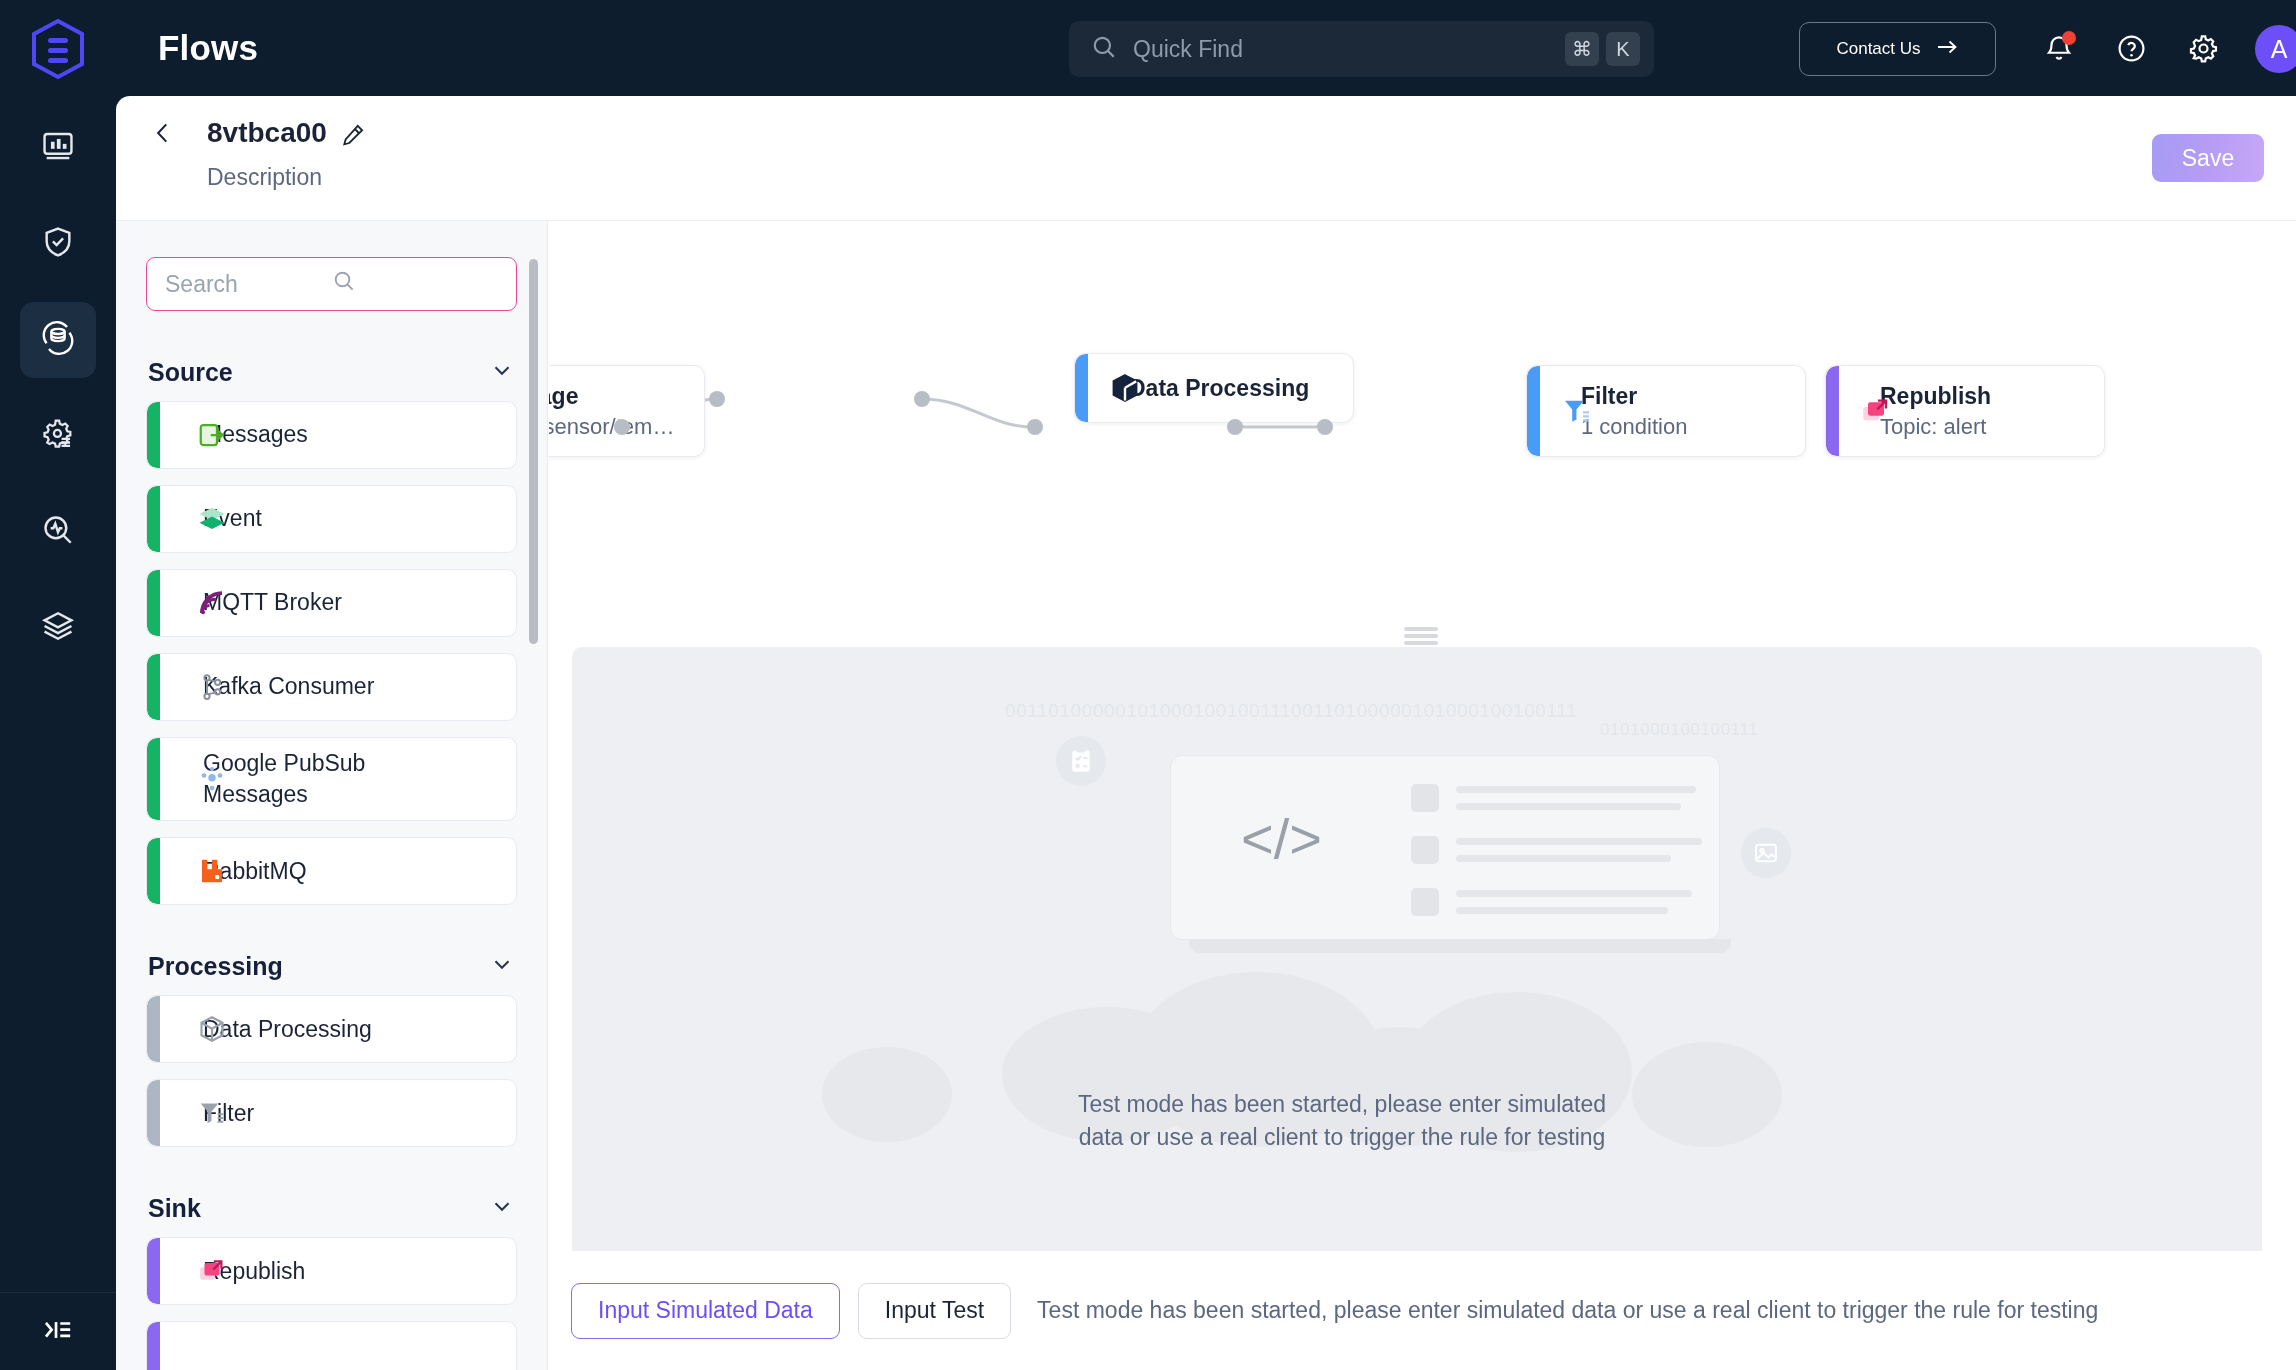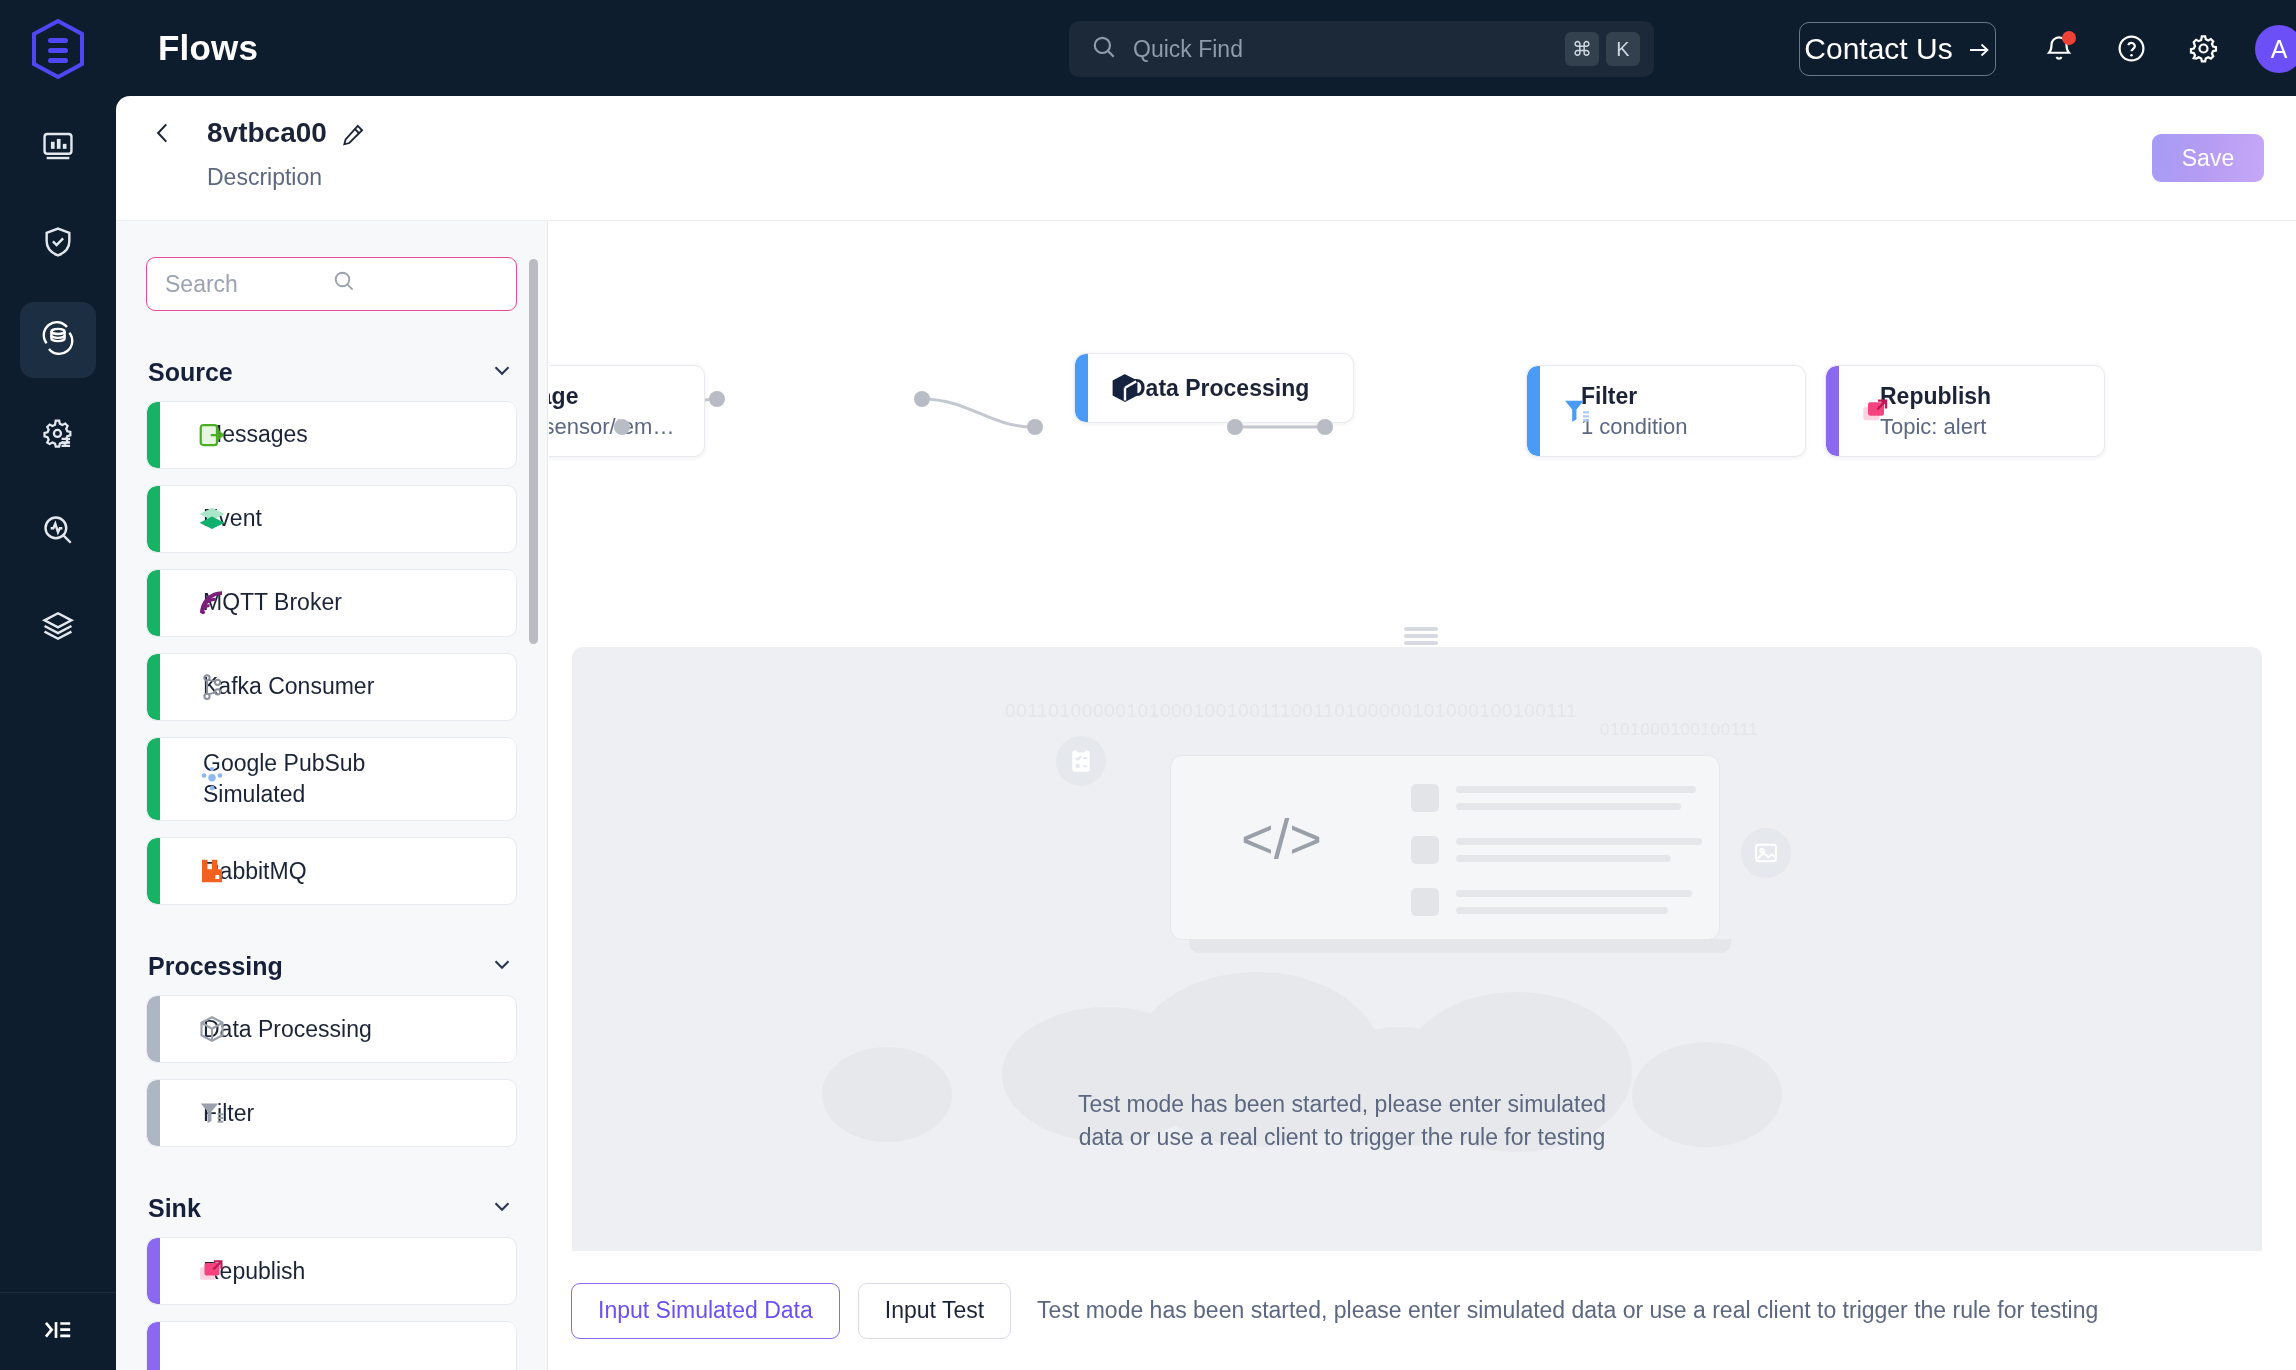"Contact Us" .contact { font-size: 30px -> 17px }
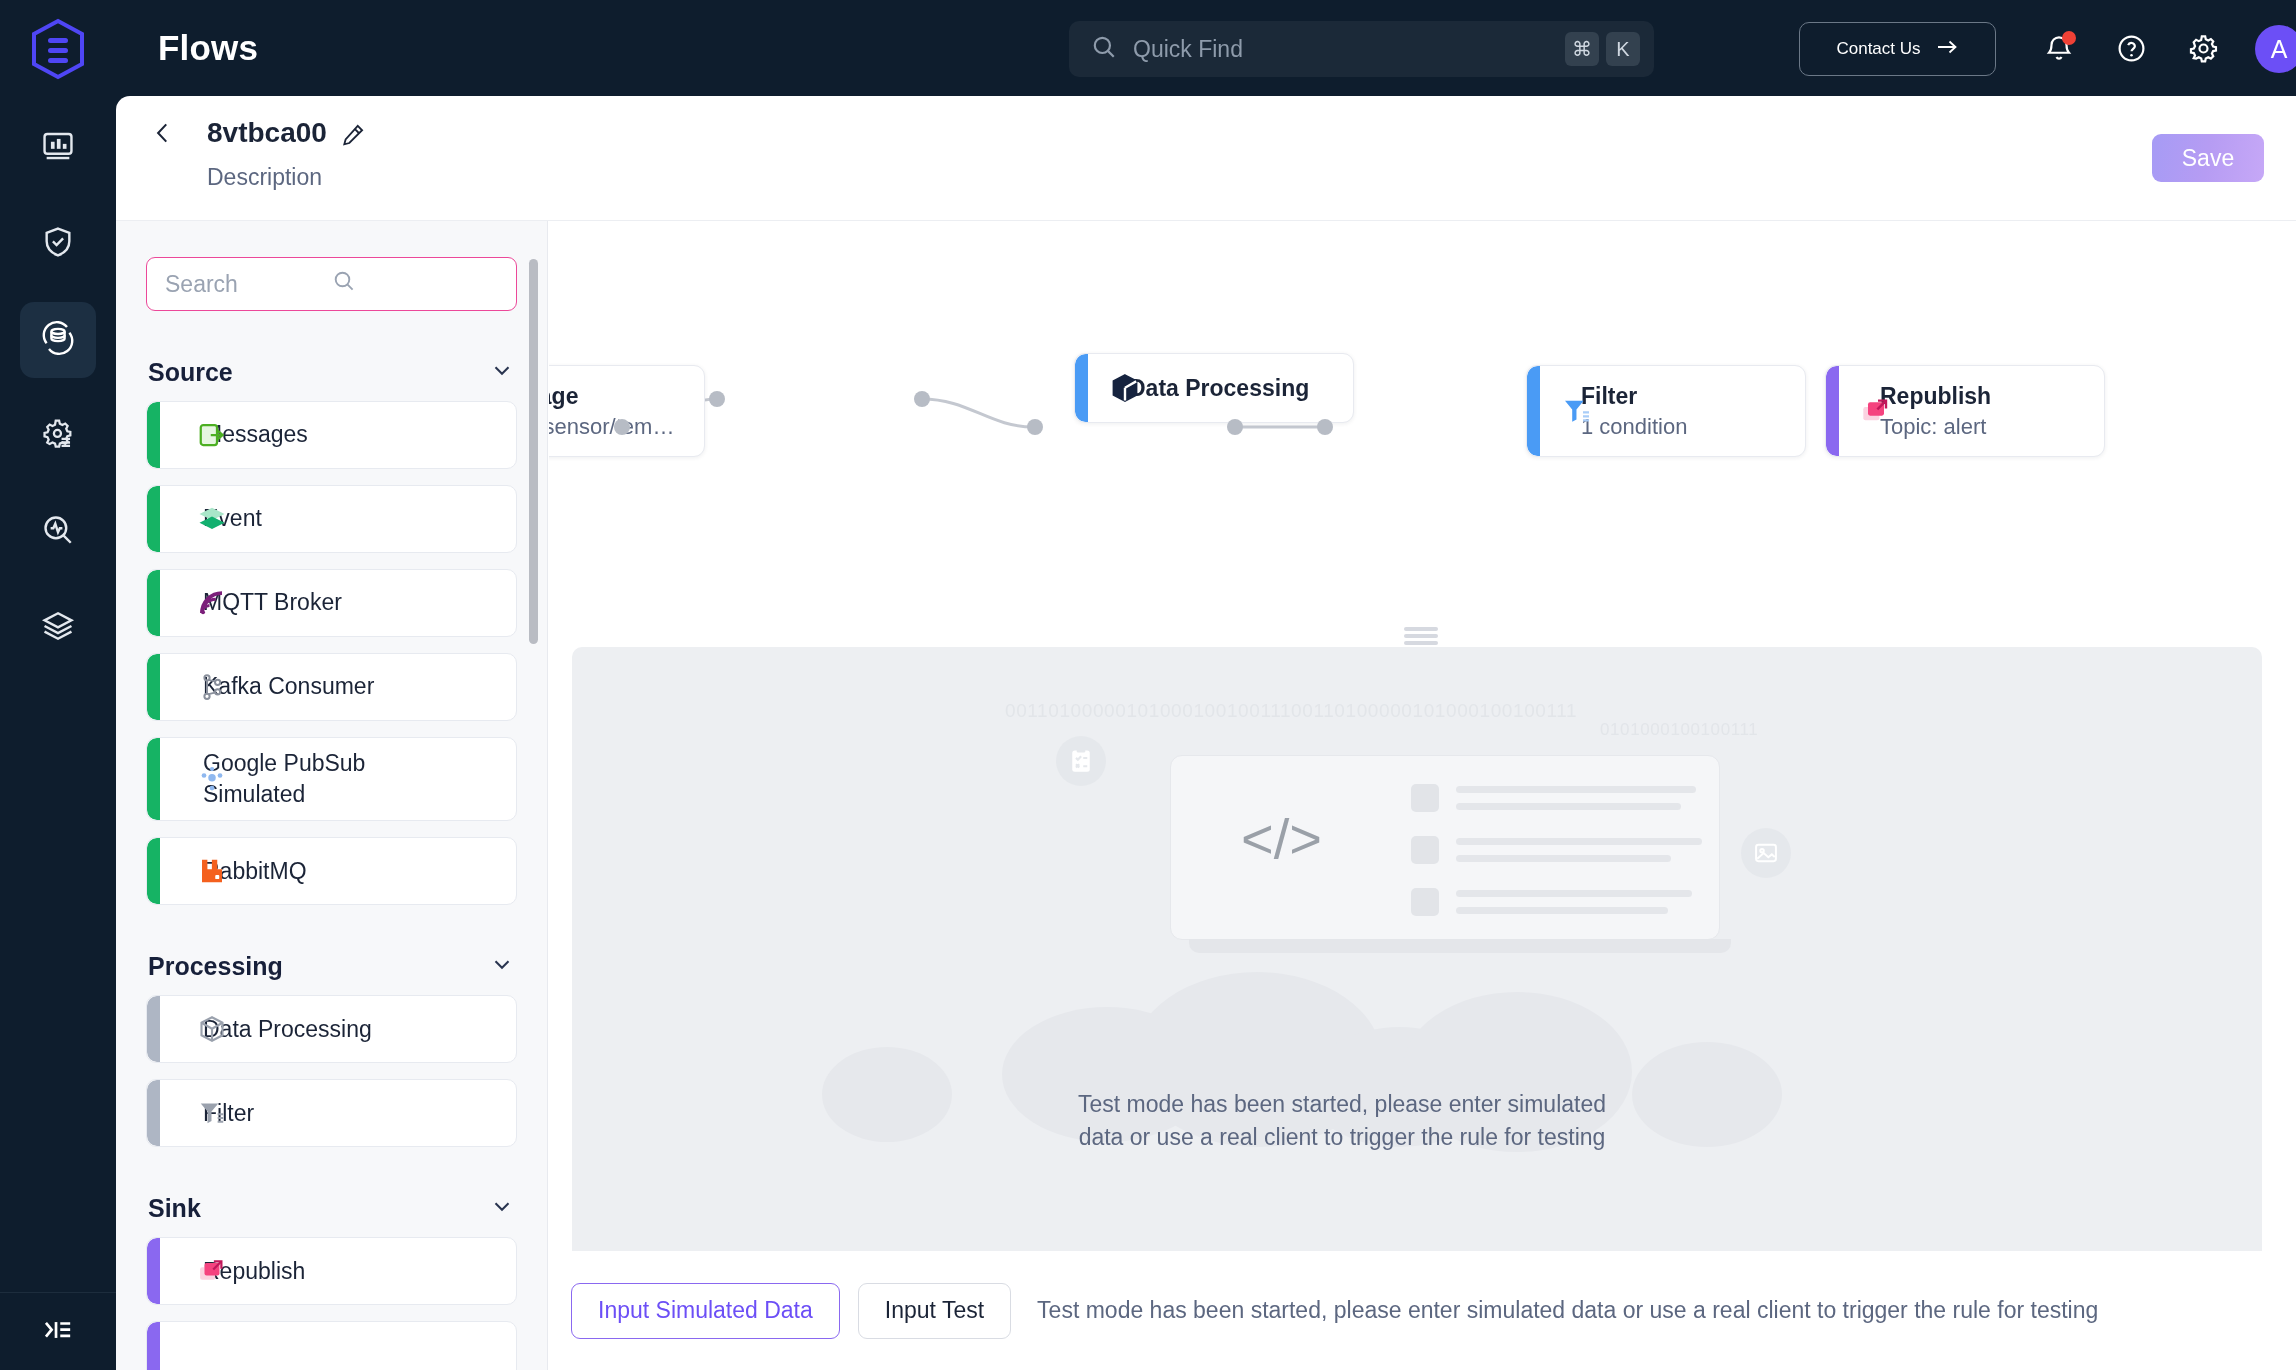"Google PubSub Simulated" span.ni-label { text: Simulated -> Messages }
